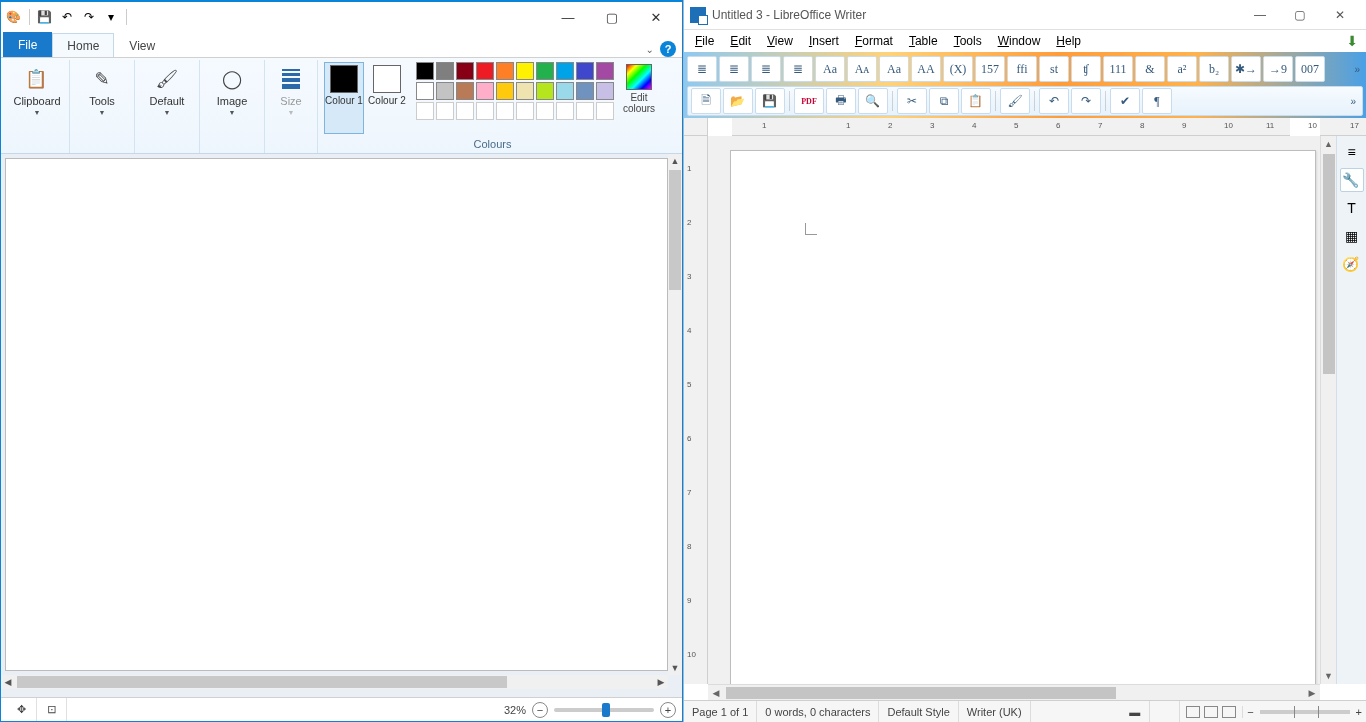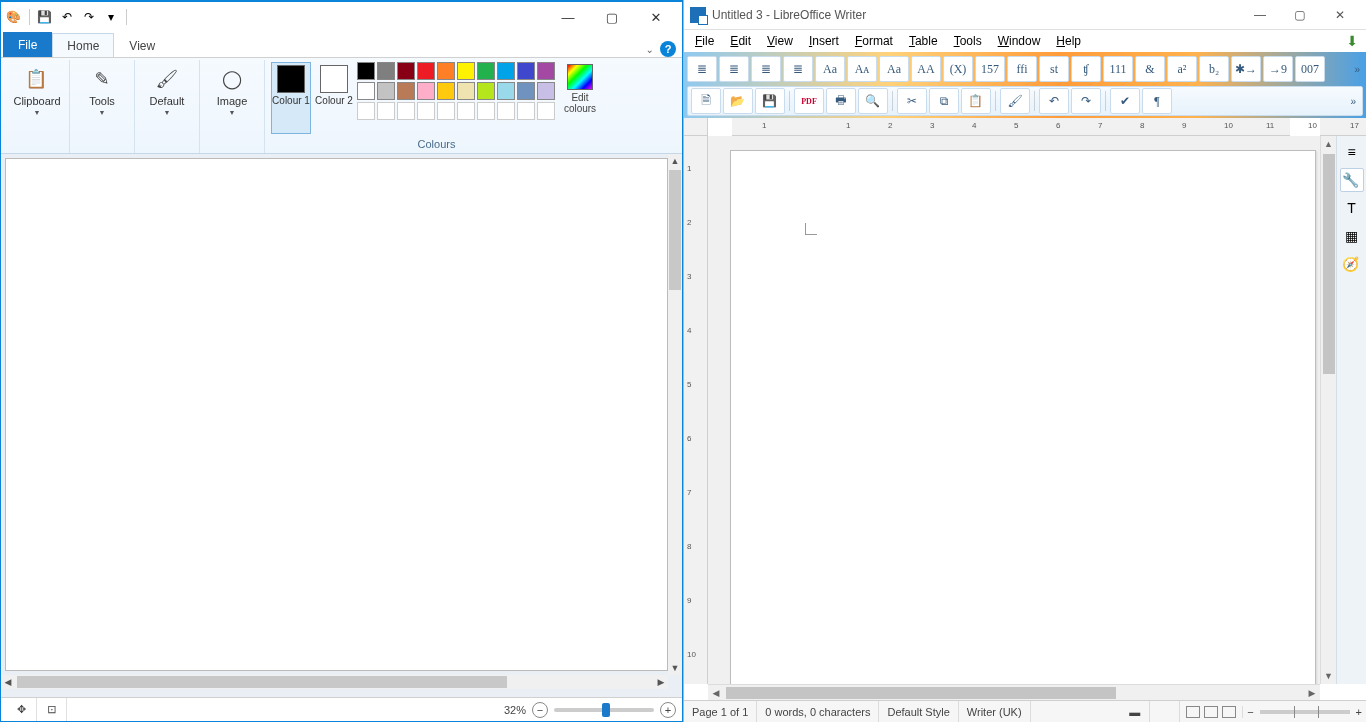"Size" div.group { html: none -> <div> <div> <div> <div> <div> <div></div> <div></div> <div></div> <div></div> </div> </div> <div>Size</div> <div>▼</div> </div> </div> <div>&nbsp;</div> </div> }
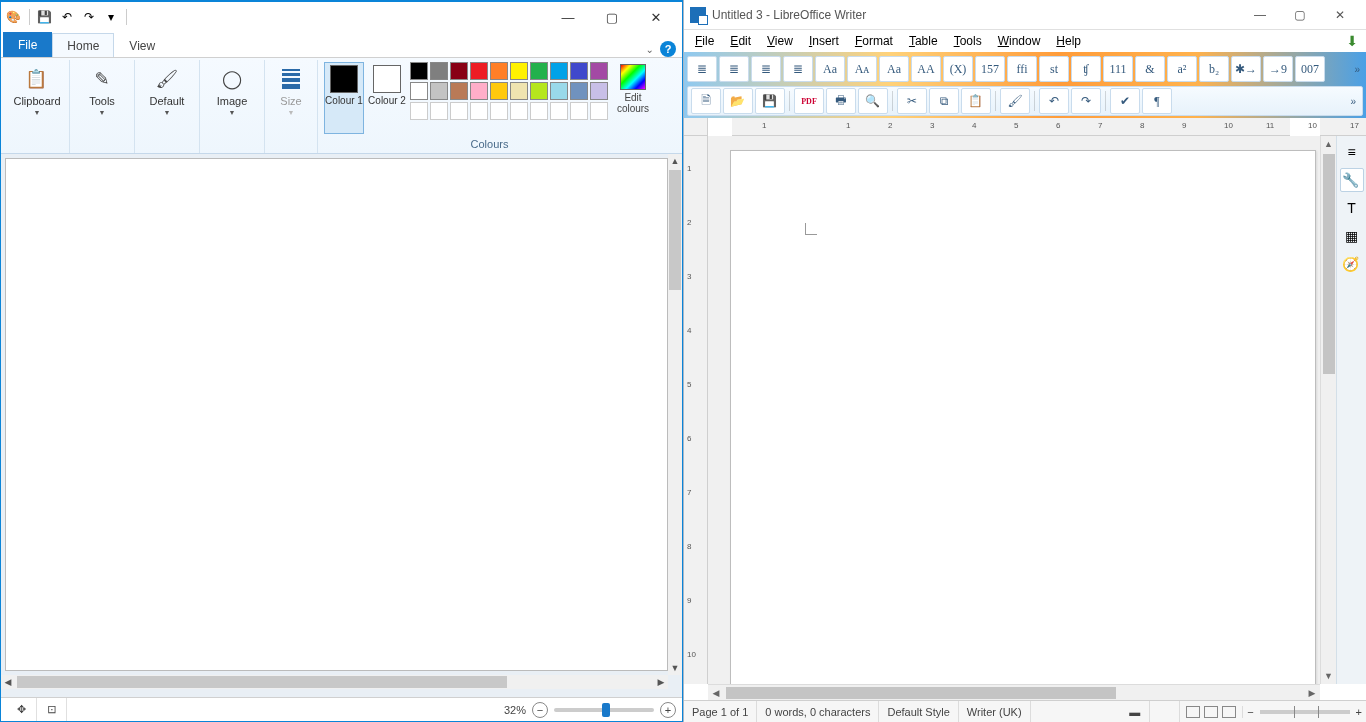"Colour 1" .paint .colorbtns { margin-right: none -> 6px }
